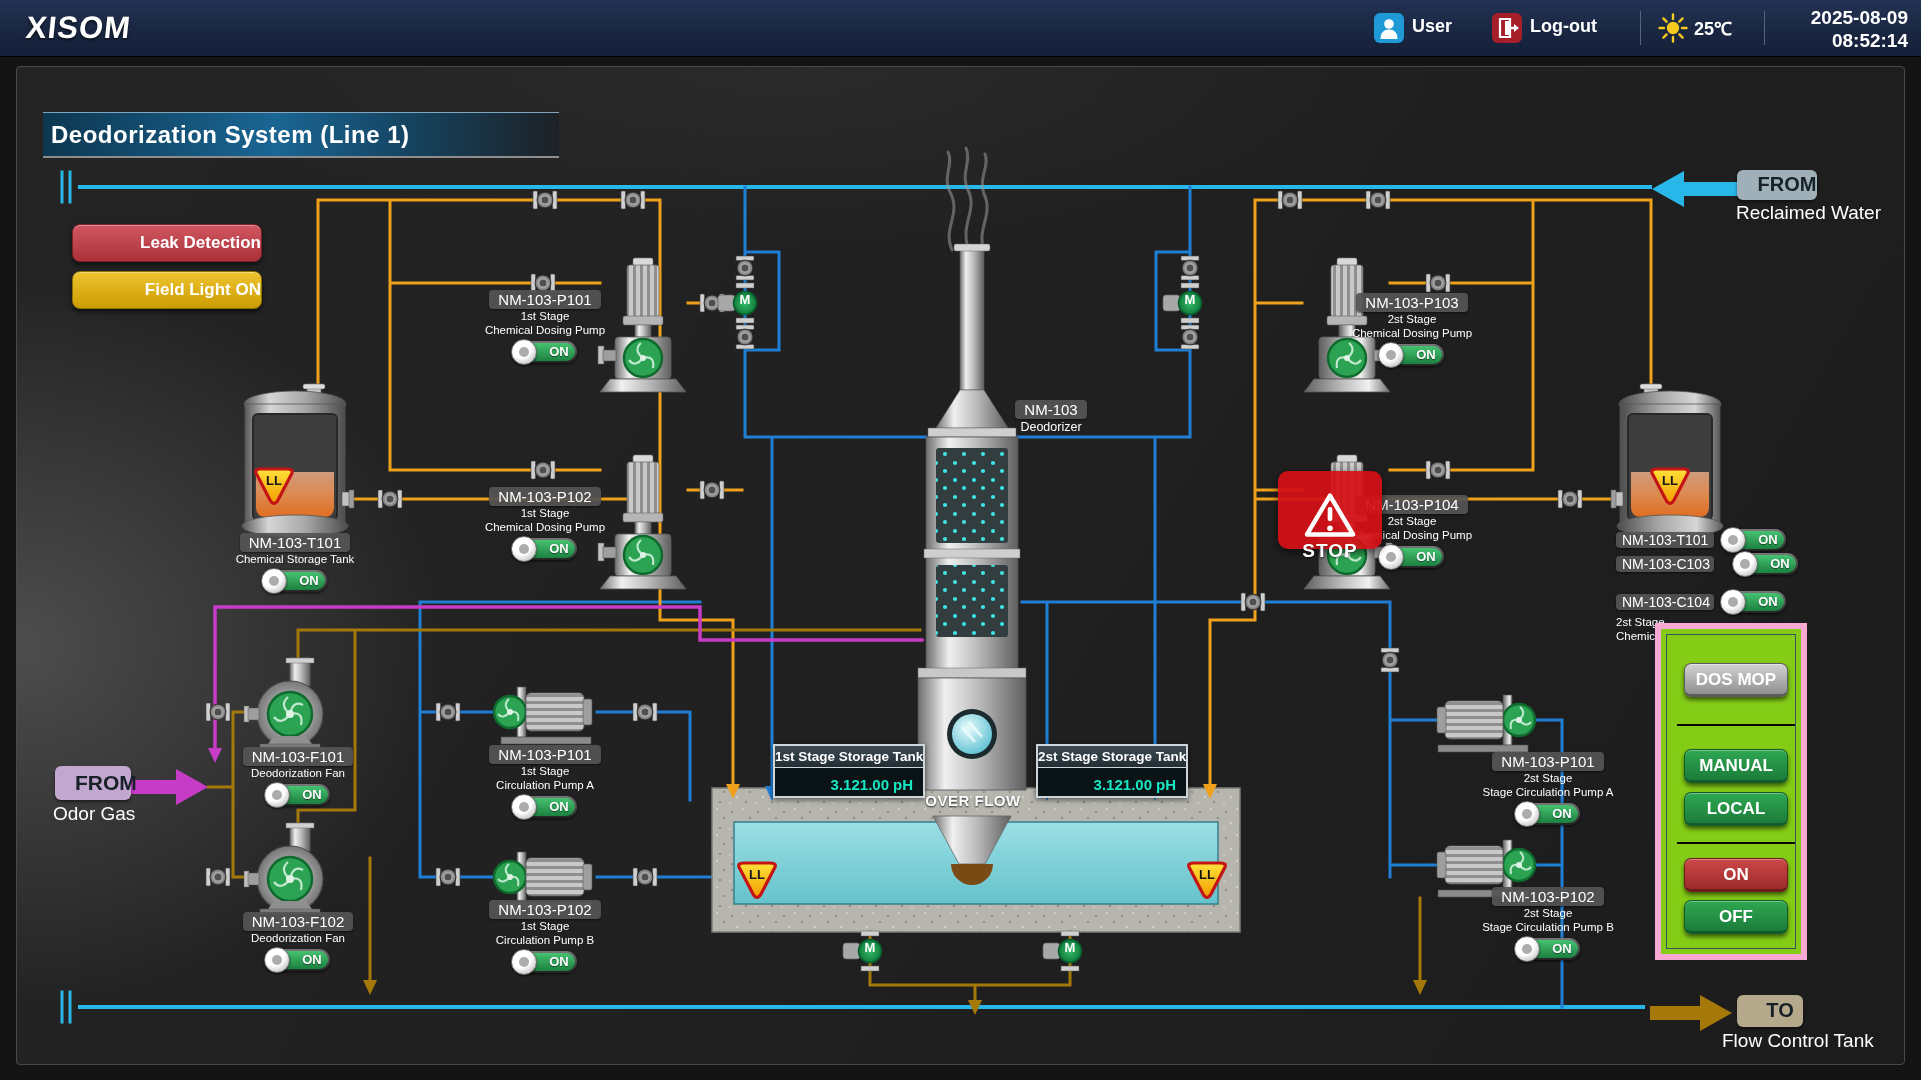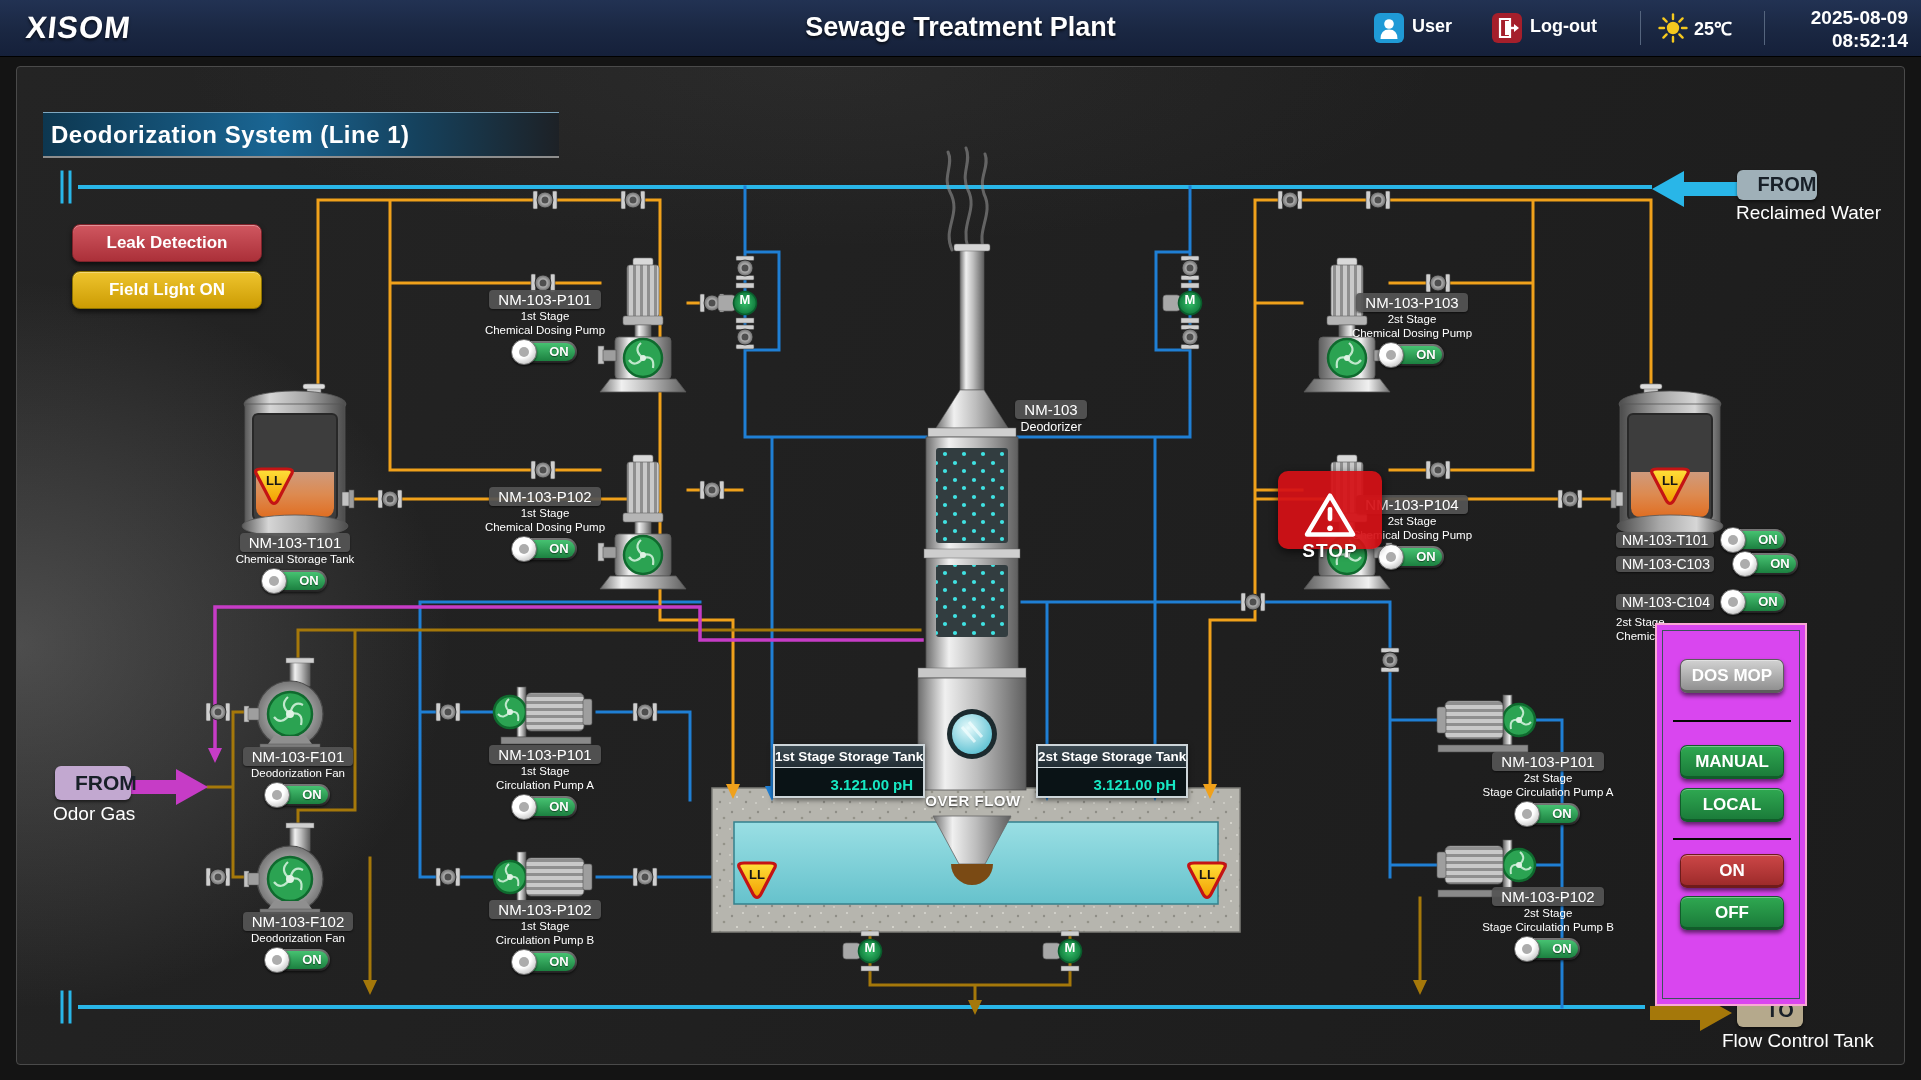"Sewage Treatment Plant" div.htitle { html: <div>Sewage Treatment Plant</div> -> none }
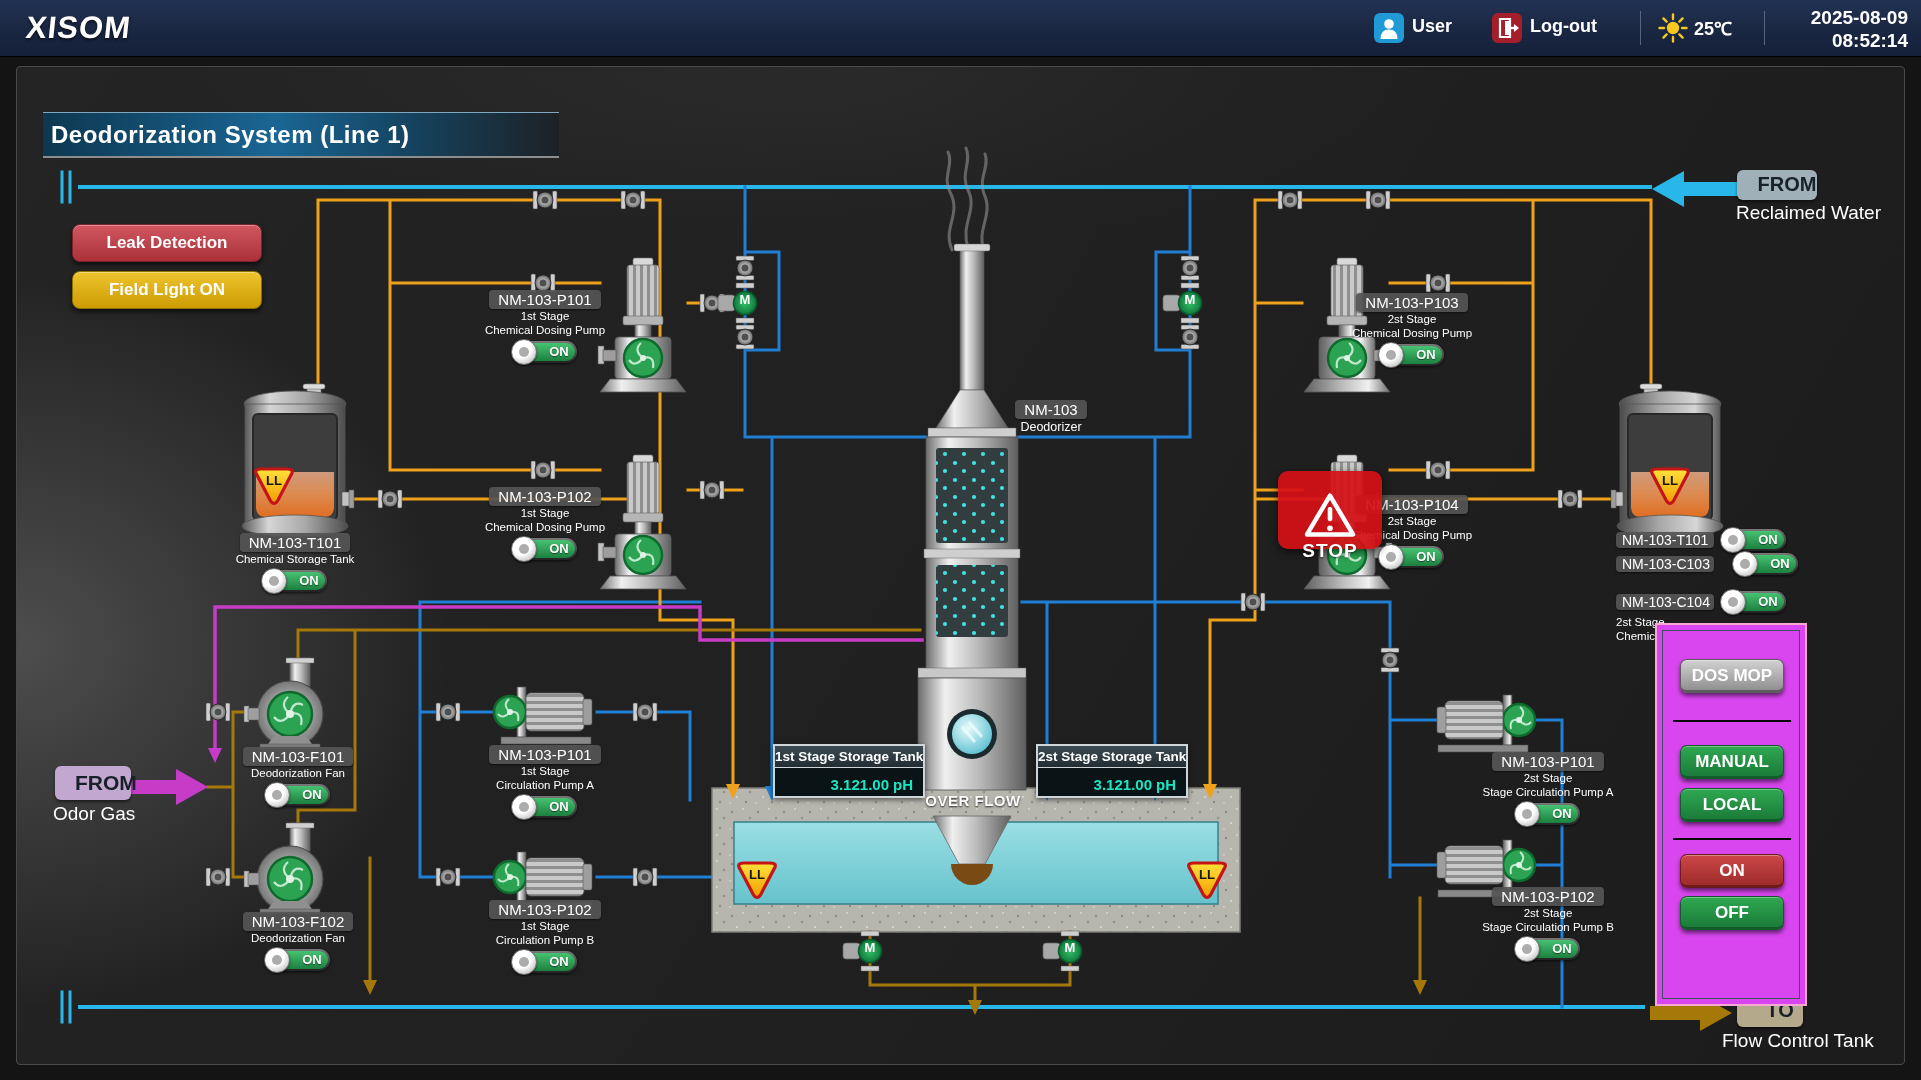"Leak Detection" .bigbtn { text-align: center -> right }
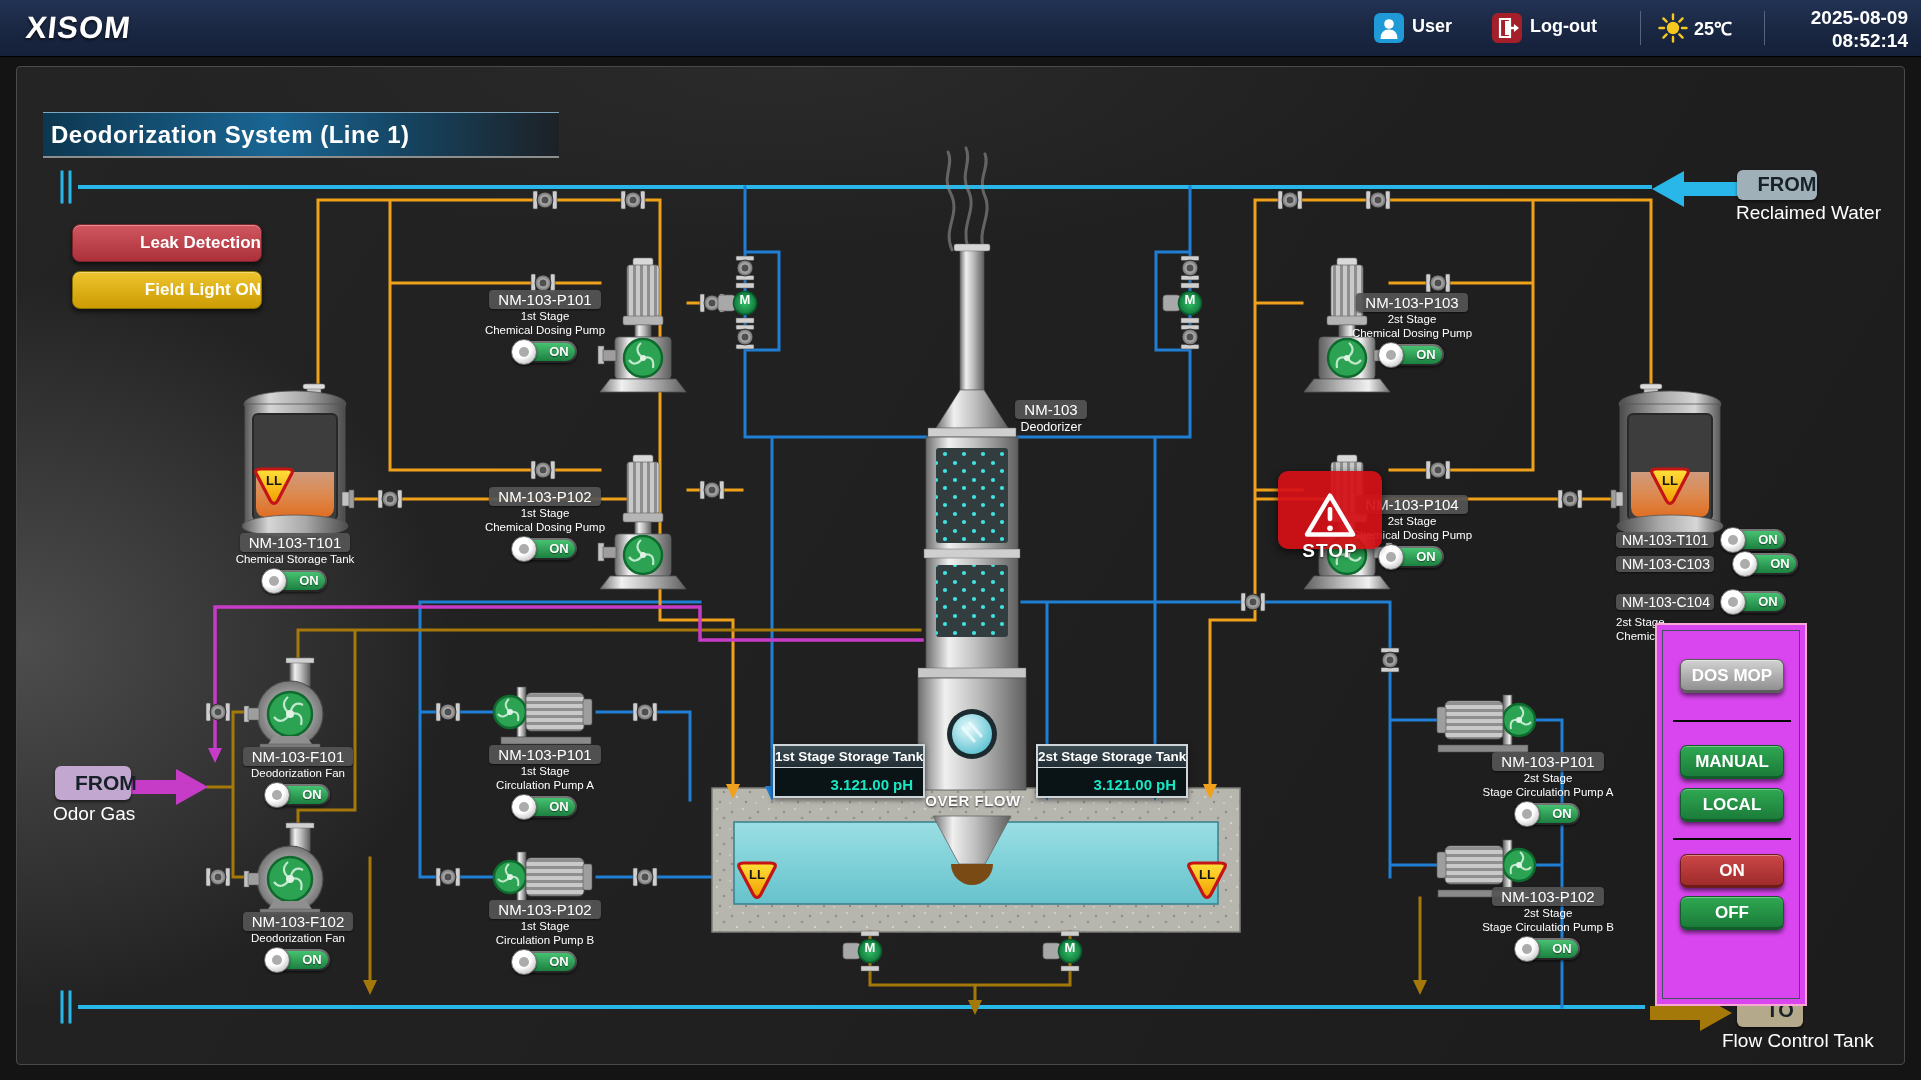"DOS MOP" .cpanel { background: #d946ef -> #84cc16; border: 2px solid #f9a8d4 -> 6px solid #f9a8d4; height: 383px -> 337px }
